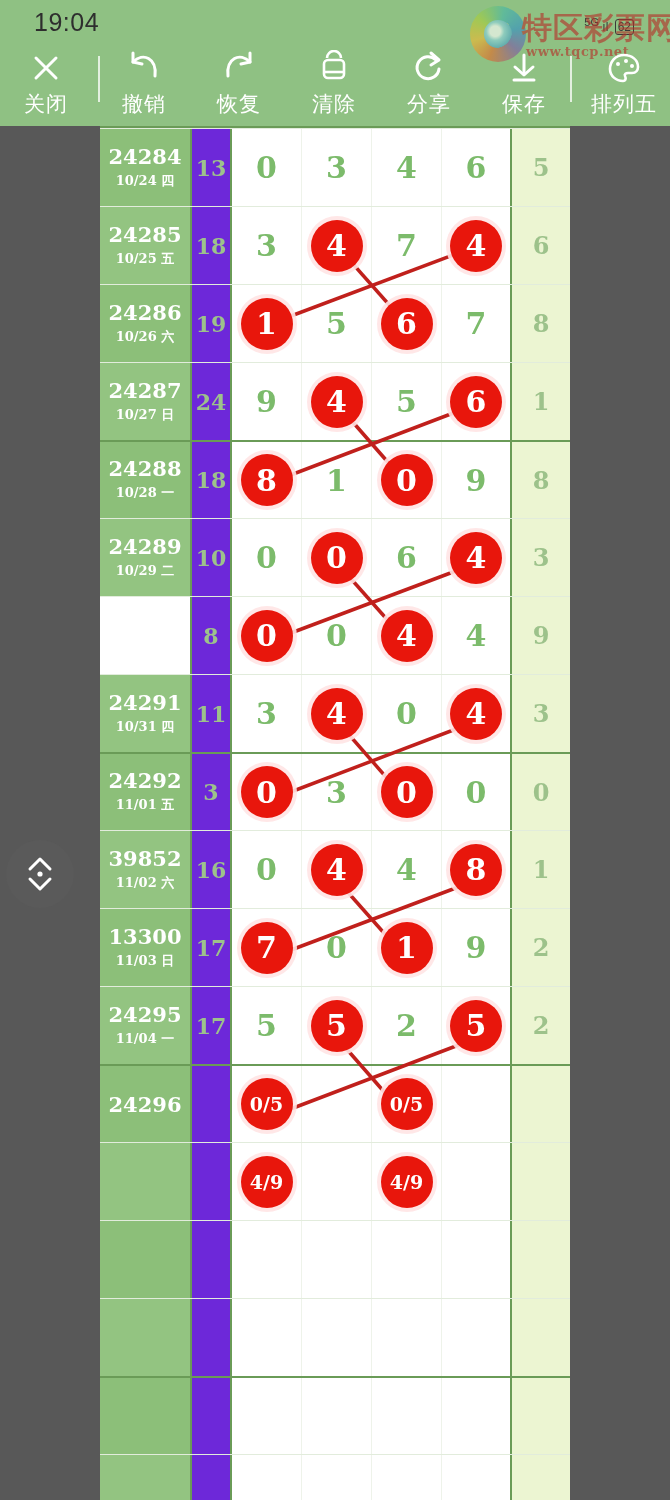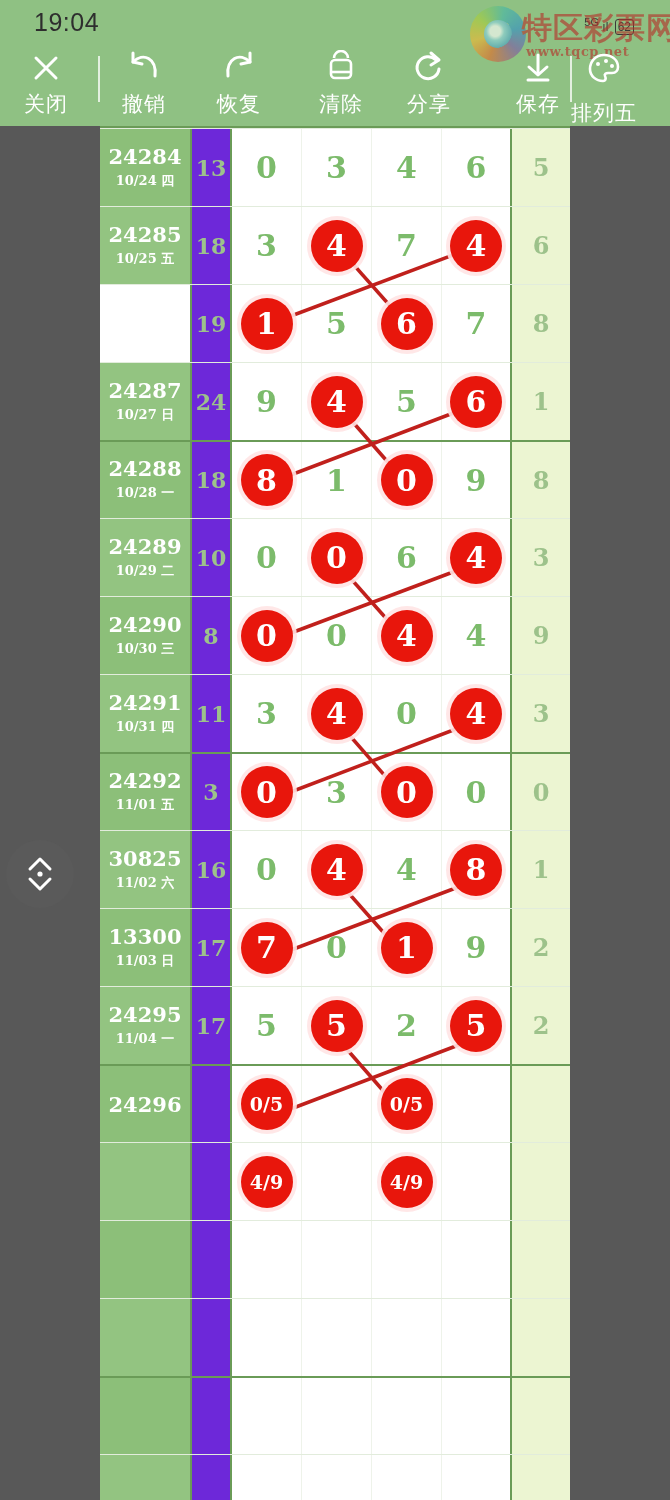"清除" div.tb { left: 295px -> 288px }
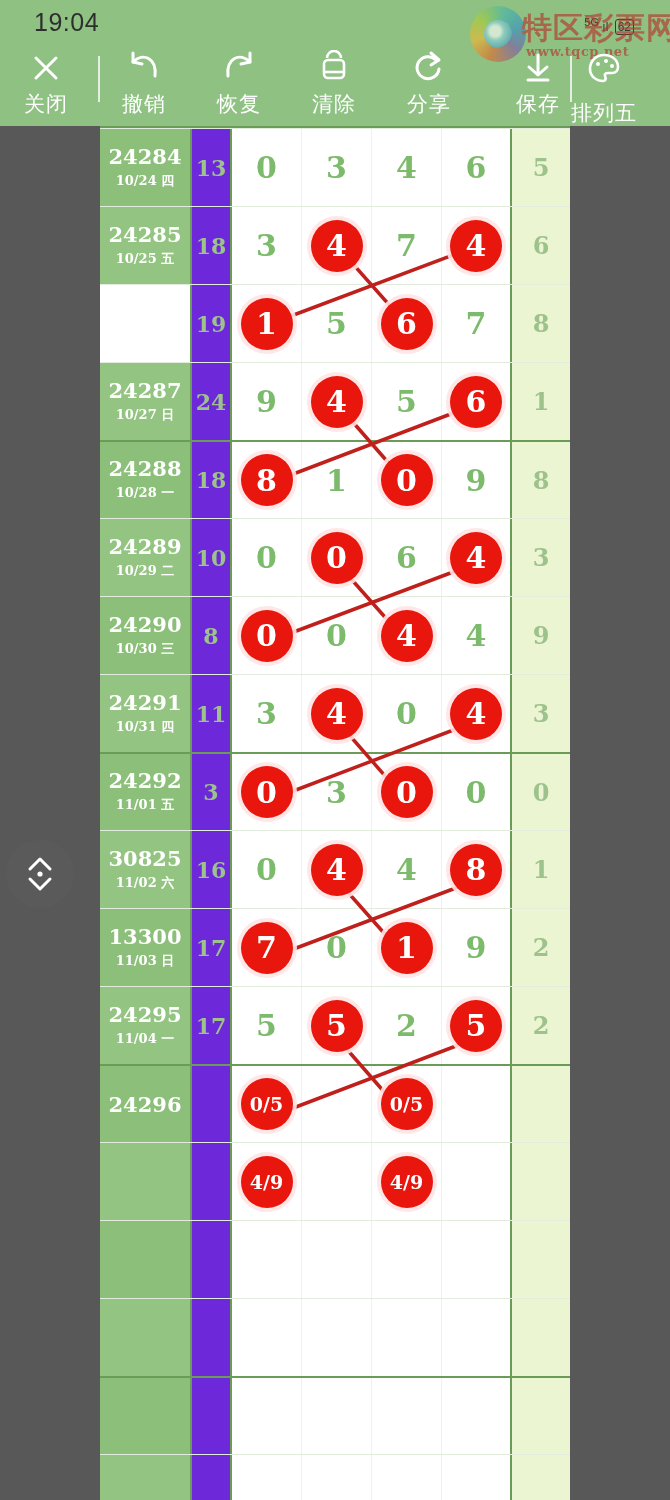"保存" div.tb { left: 492px -> 478px }
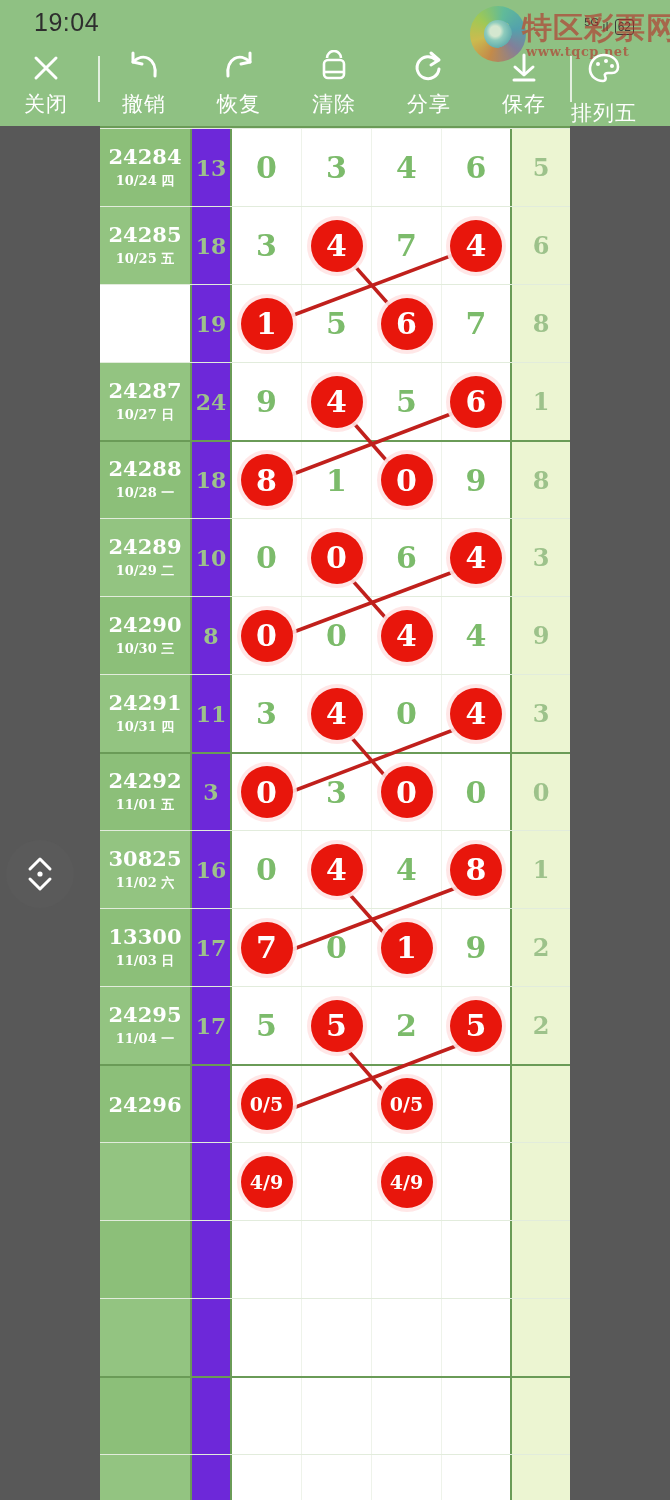"排列五" div.tb { gap: 9px -> none; left: 558px -> 578px }
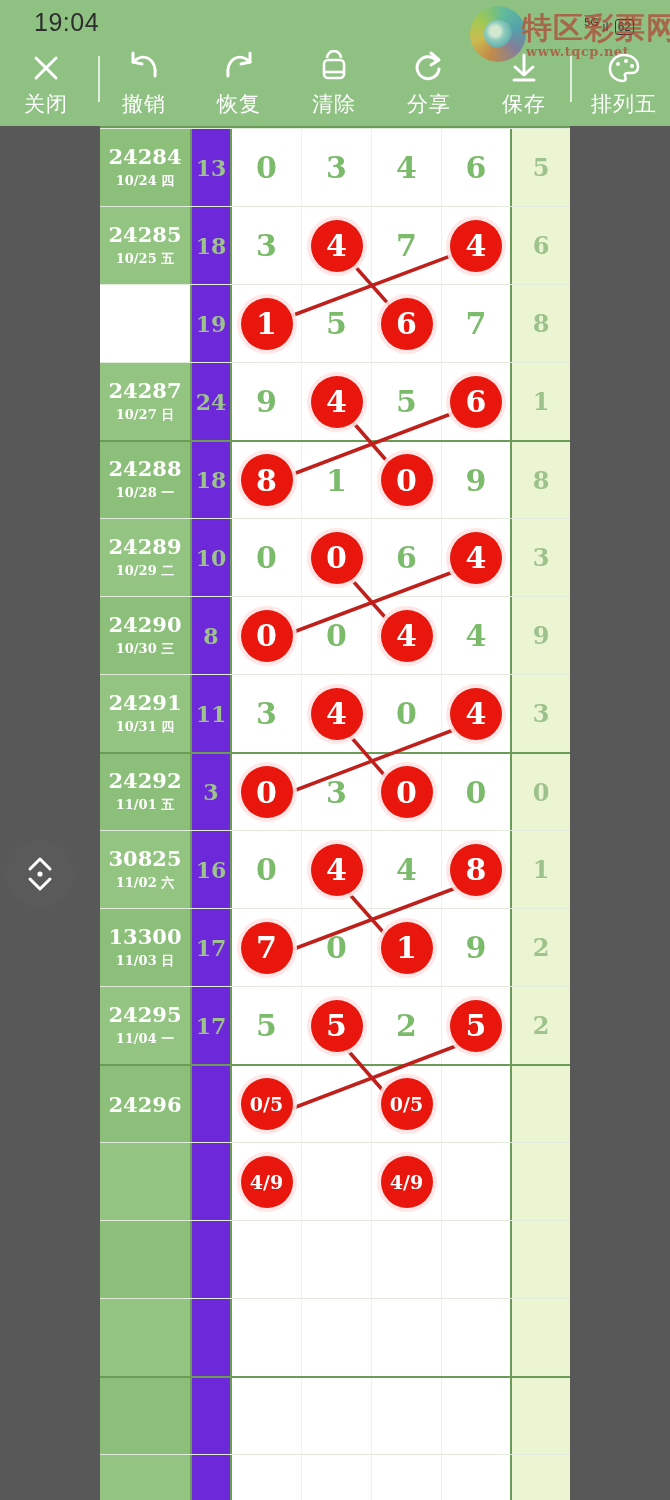"24286" div.c-issue { html: none -> <div> <div>24286</div> <div>10/26 六</div> </div> }
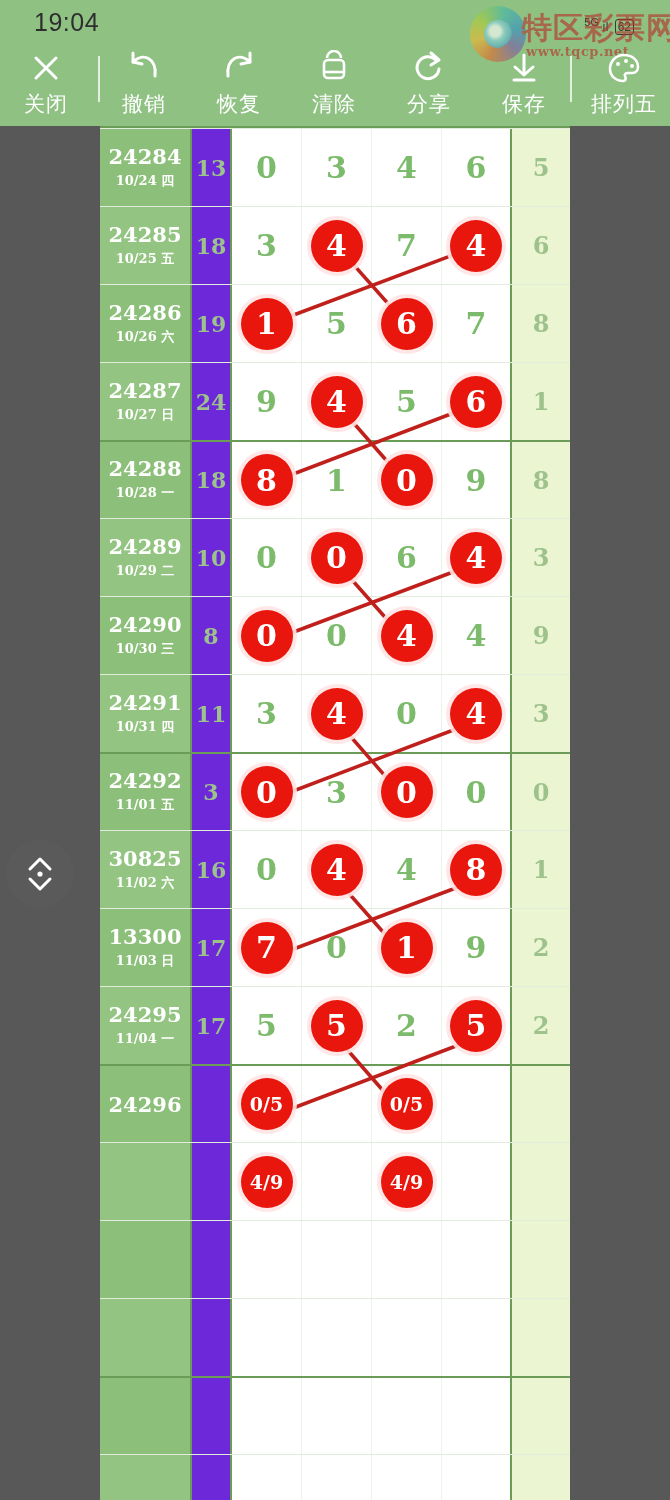"24290" div.c-issue { html: <div> <div>24290</div> <div>10/30 三</div> </div> -> none }
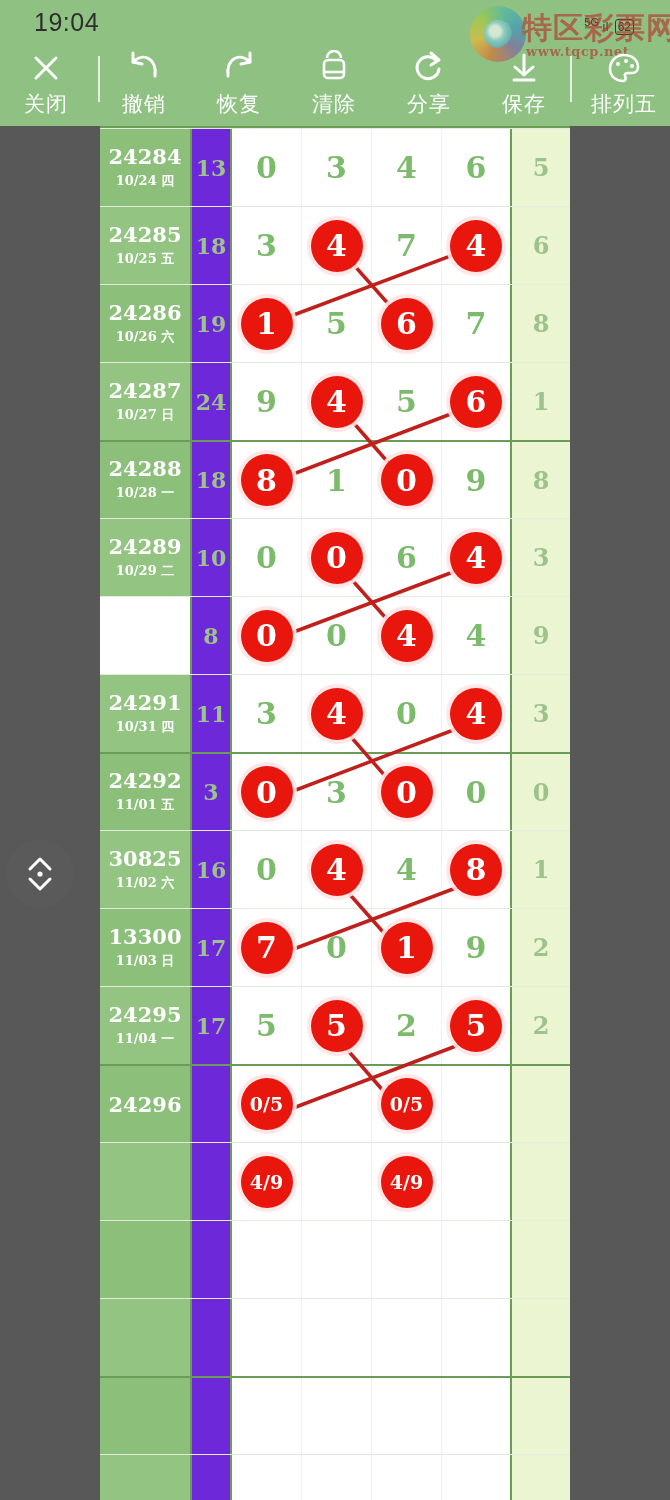"30825" div.issue-no { text: 30825 -> 39852 }
